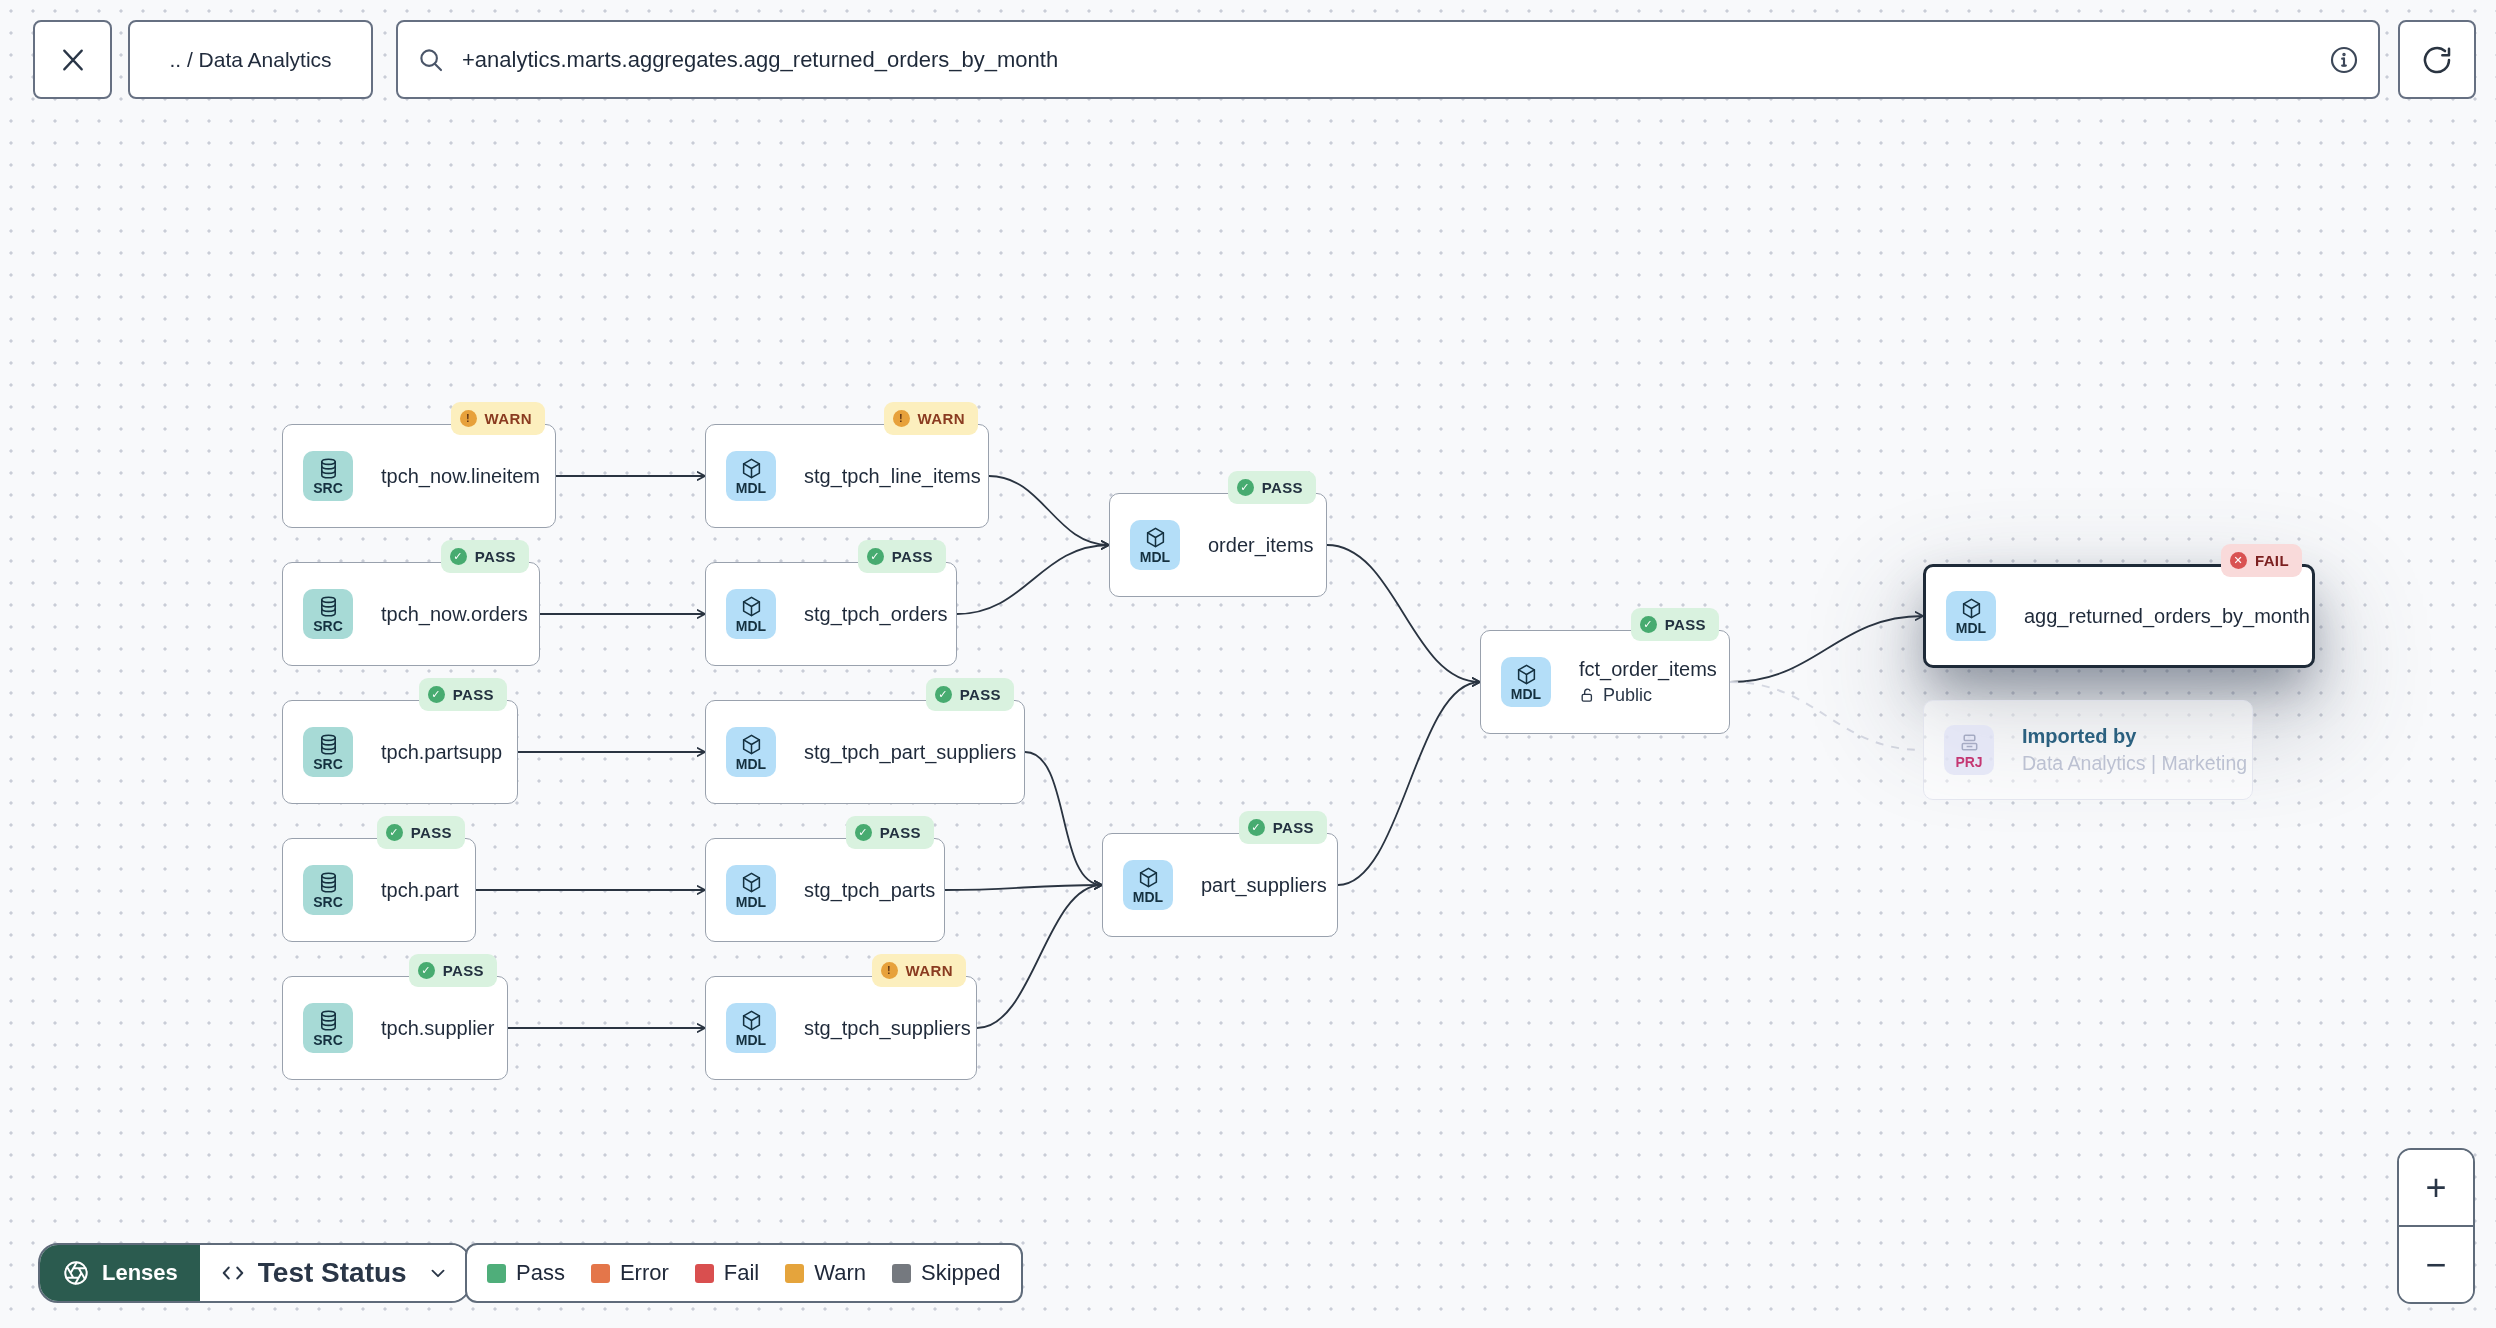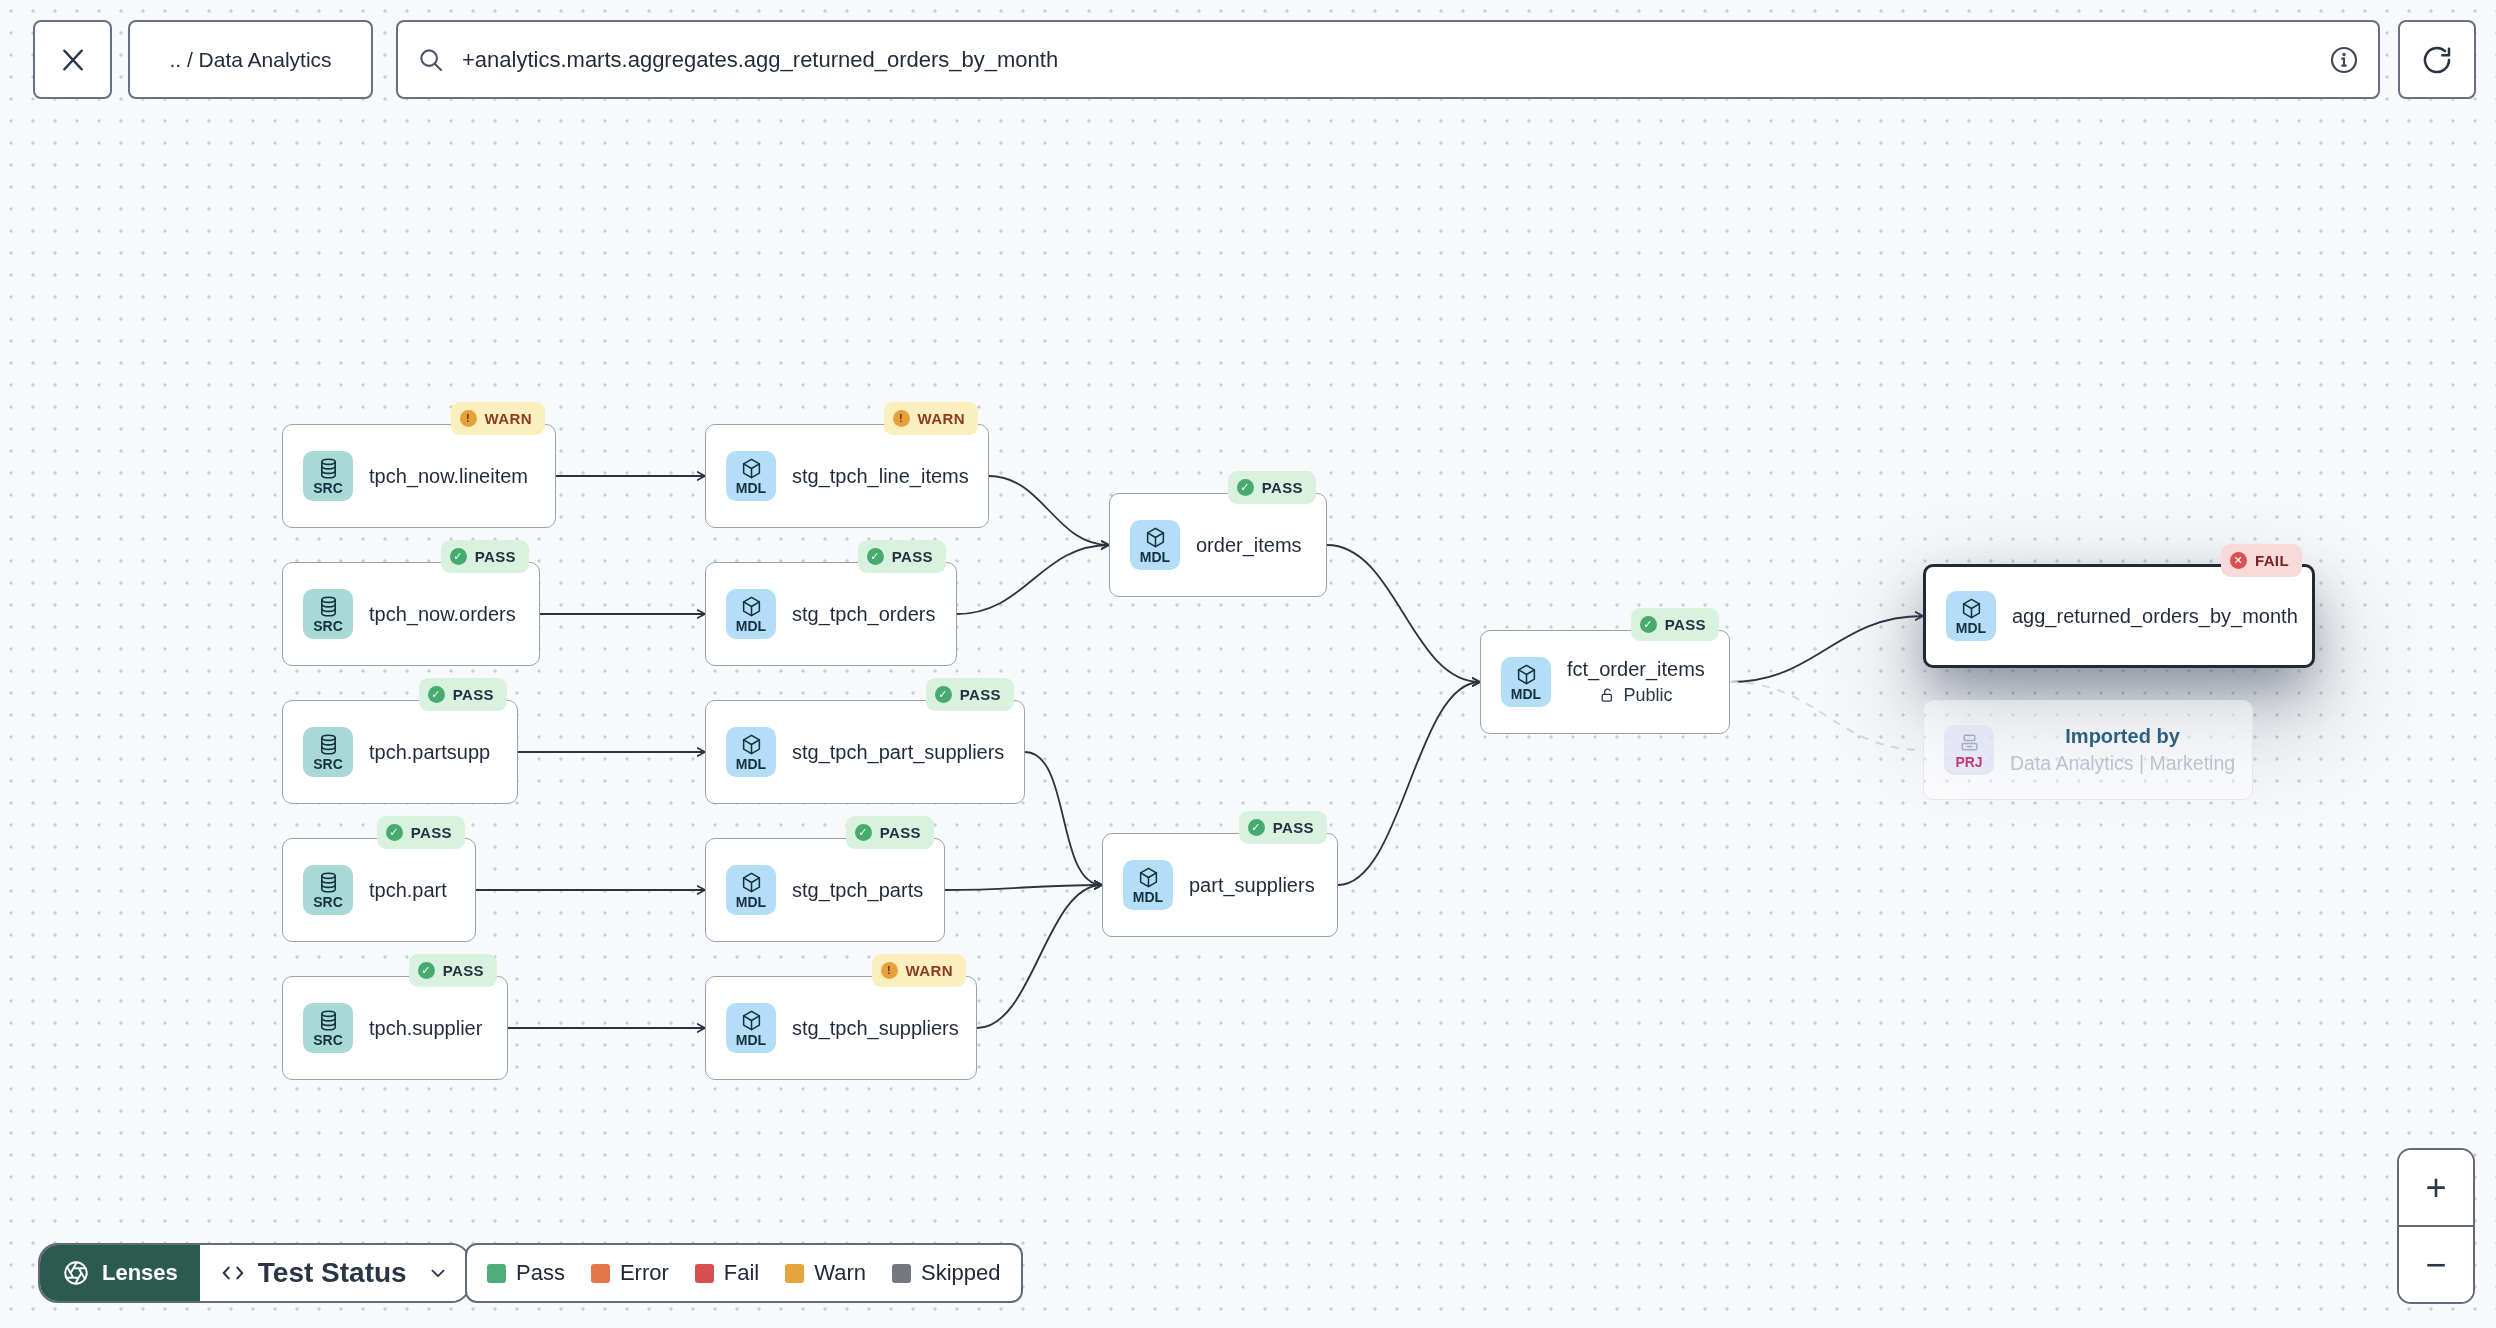"tpch_now.lineitem" .ncontent { align-items: center -> none; margin-left: 16px -> 28px }
